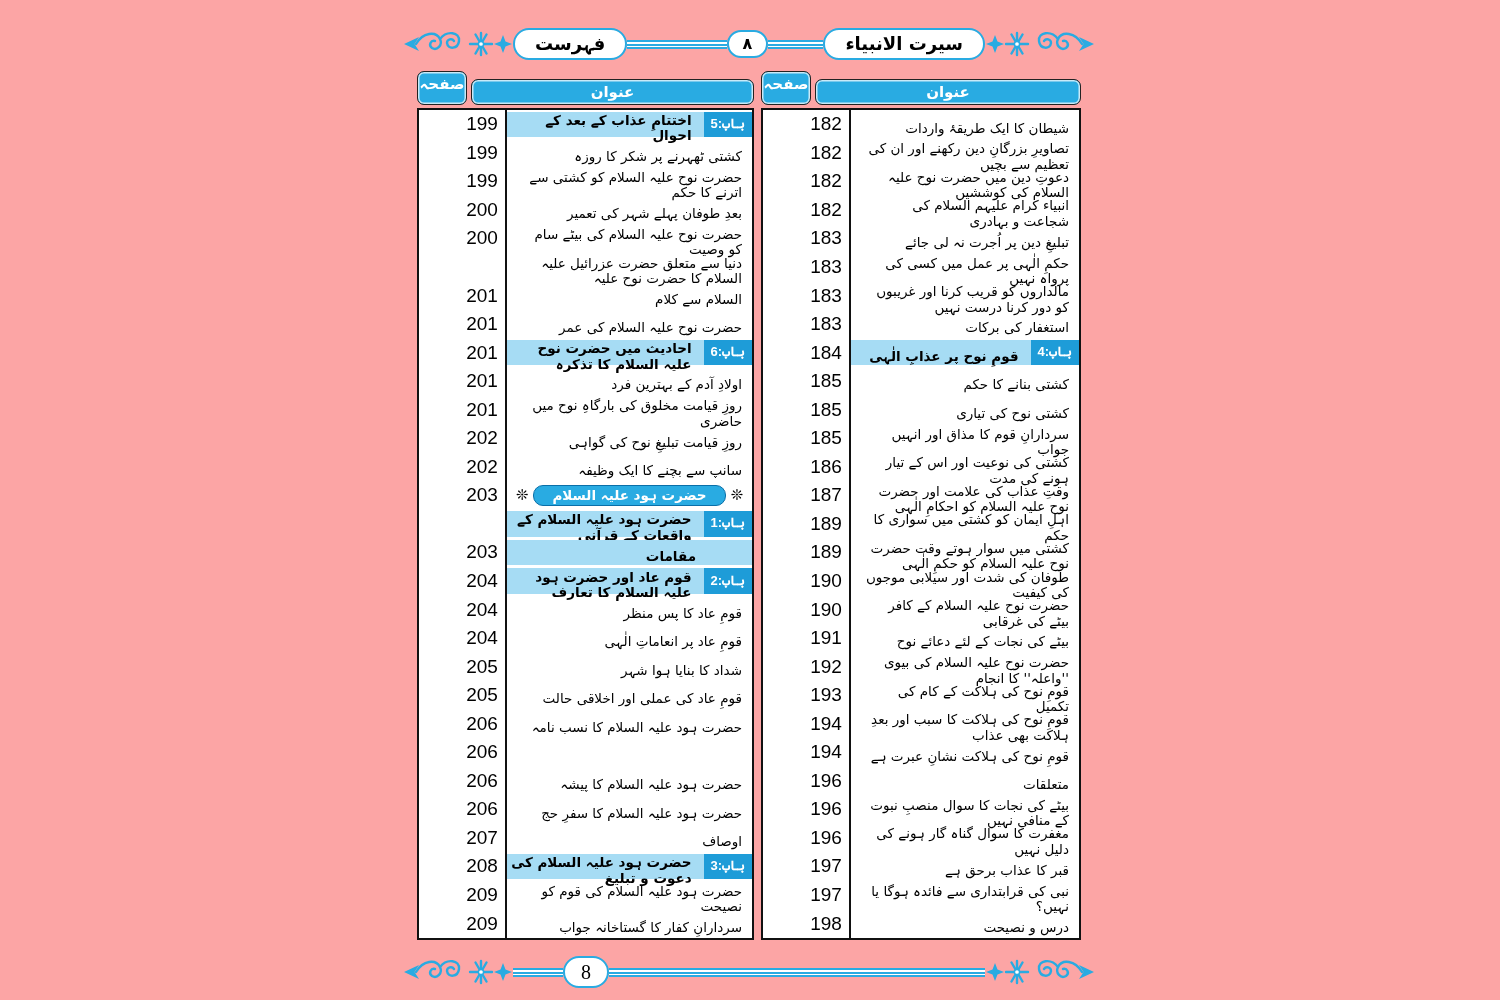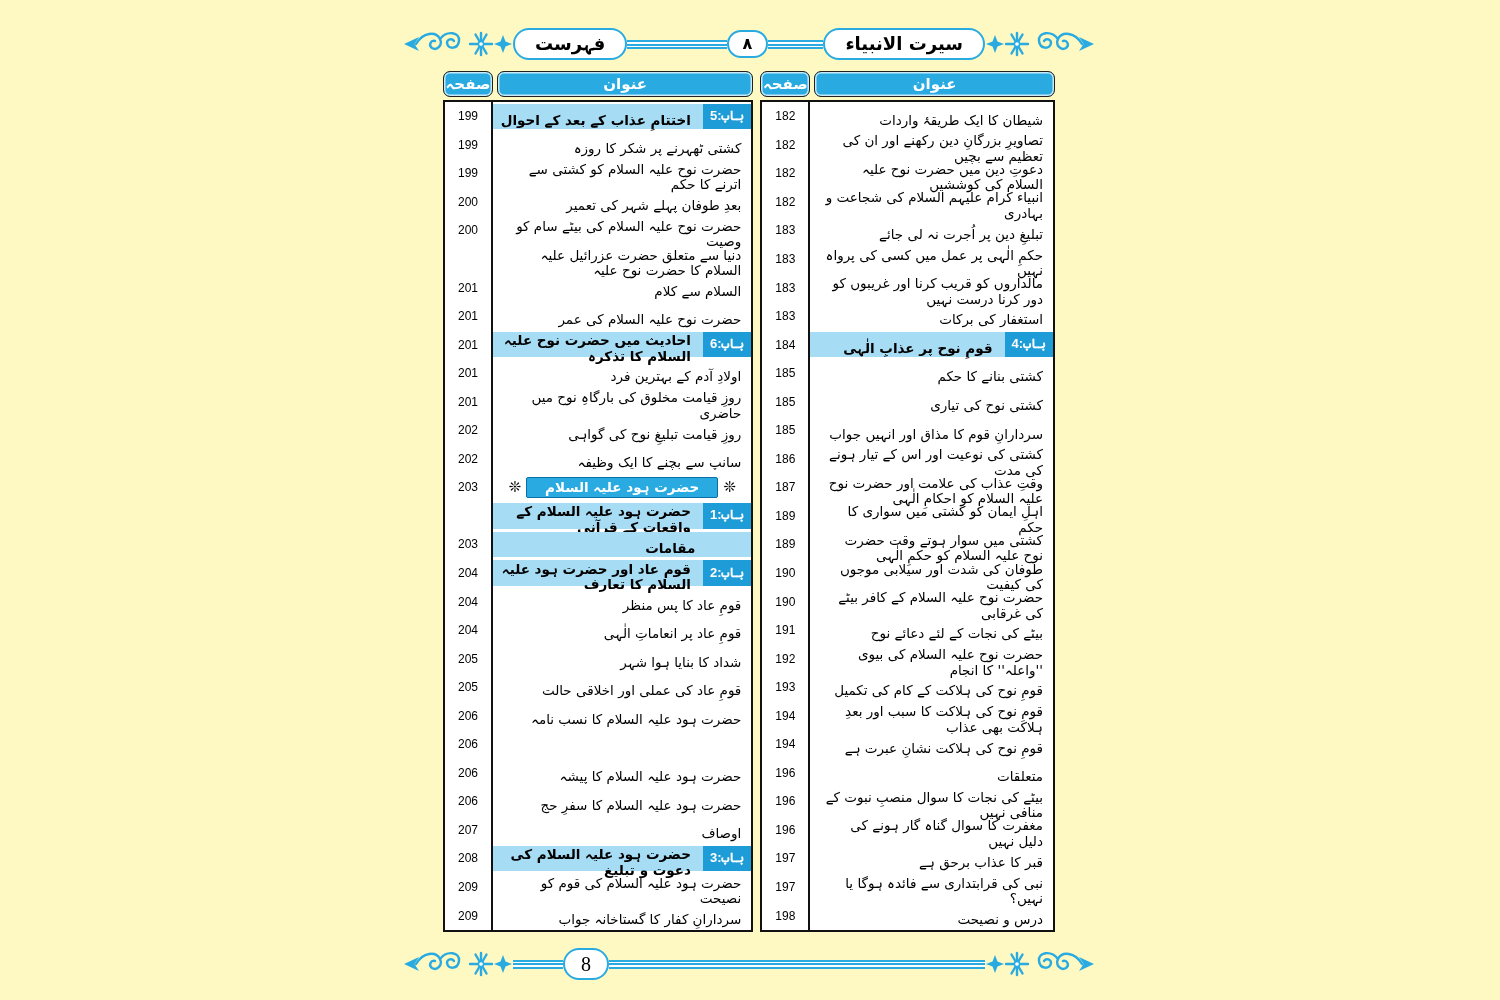"فہرست" .sheet { background: #fef9c3 -> #fca5a5 }
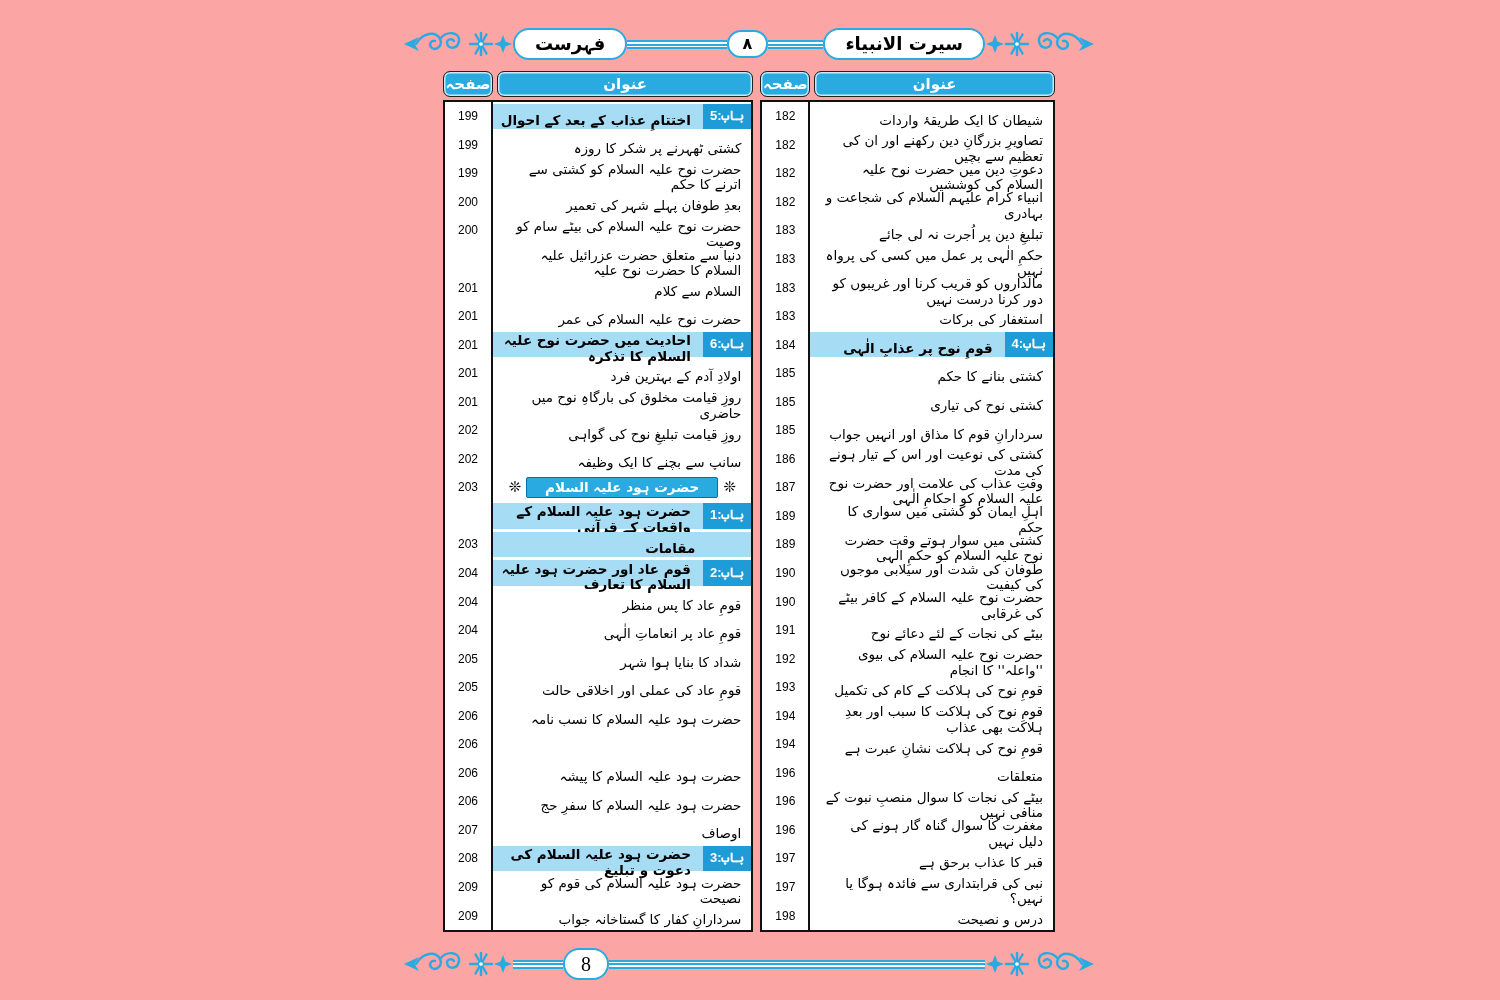"صفحہ" .columns { width: 612px -> 664px }
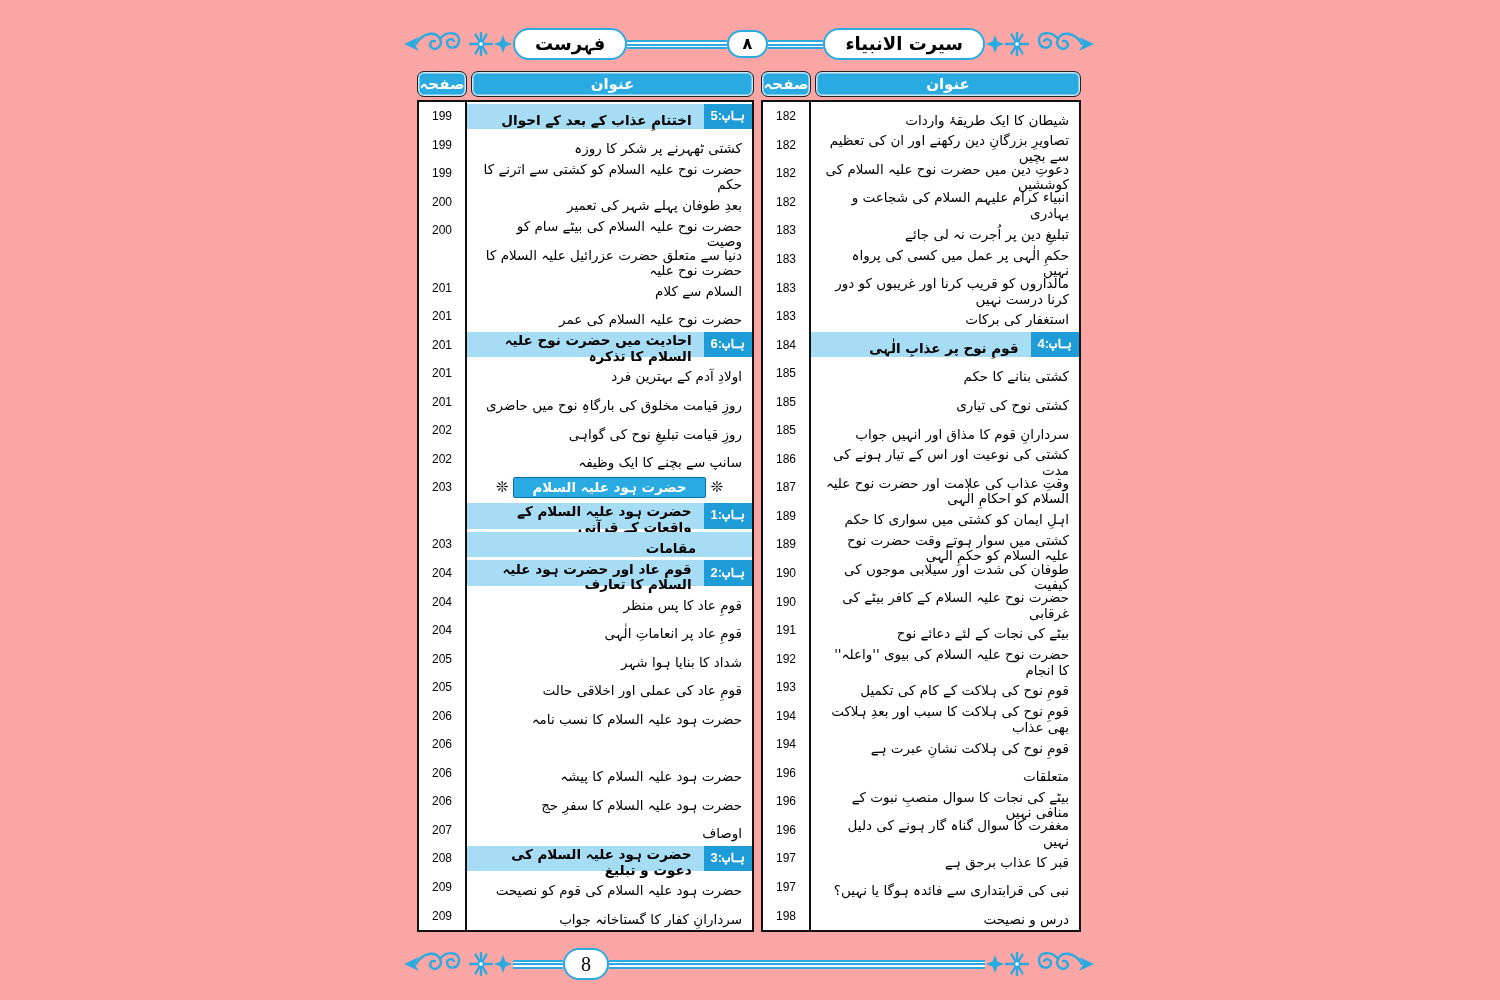"عنوان" .tih { margin-top: none -> 8px }
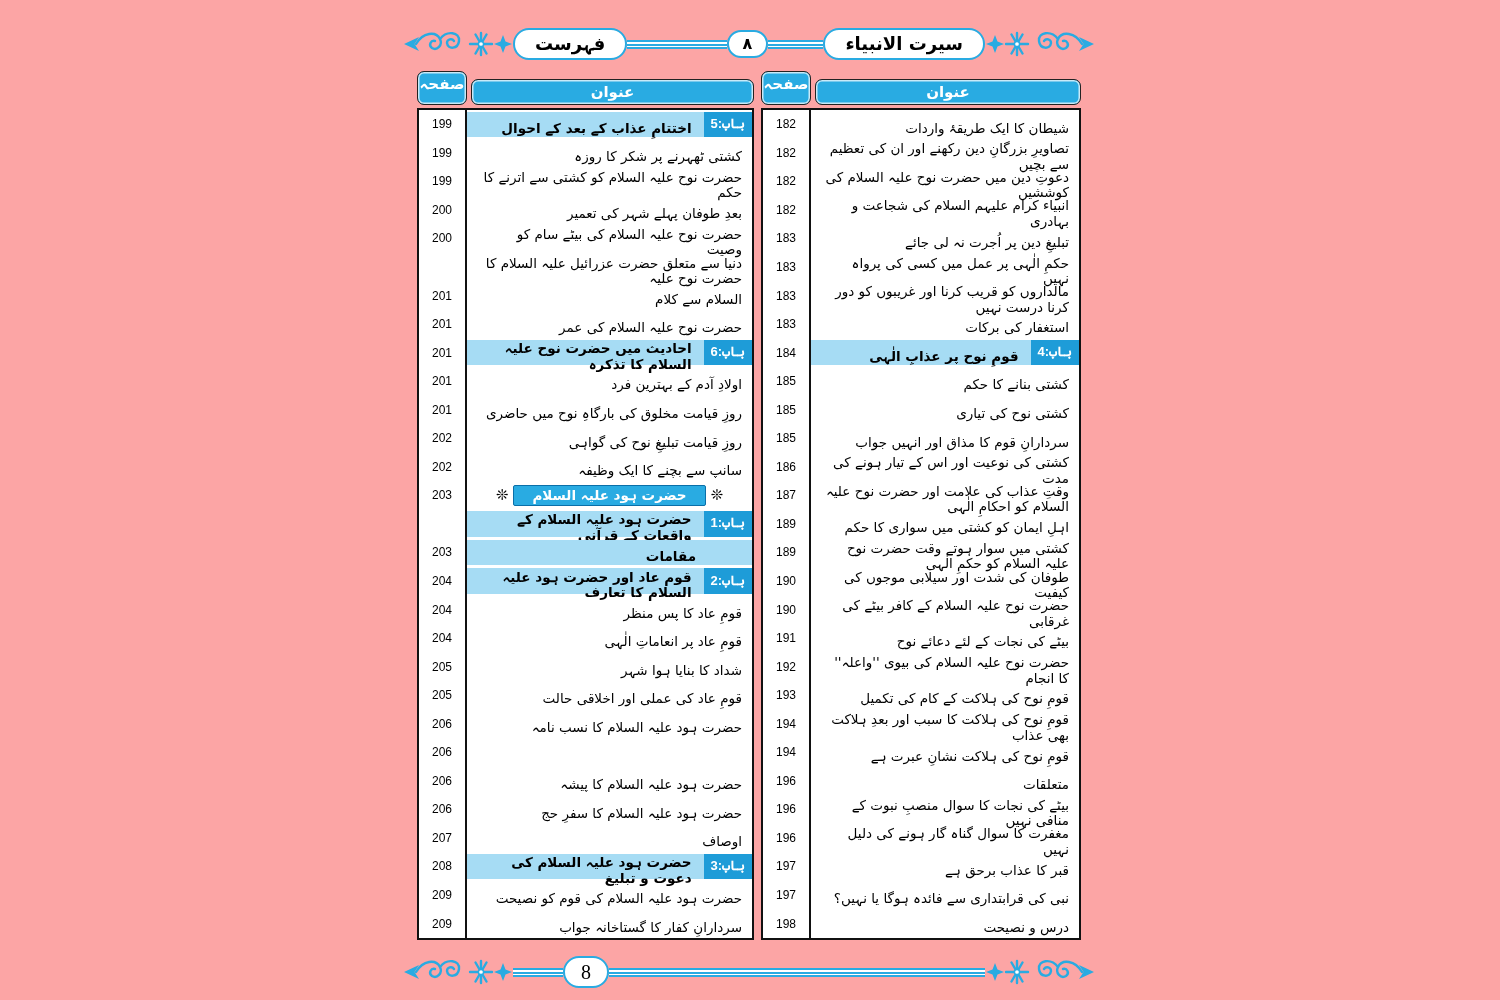"199" .pn { font-size: 12px -> 19px; padding-left: none -> 40px }
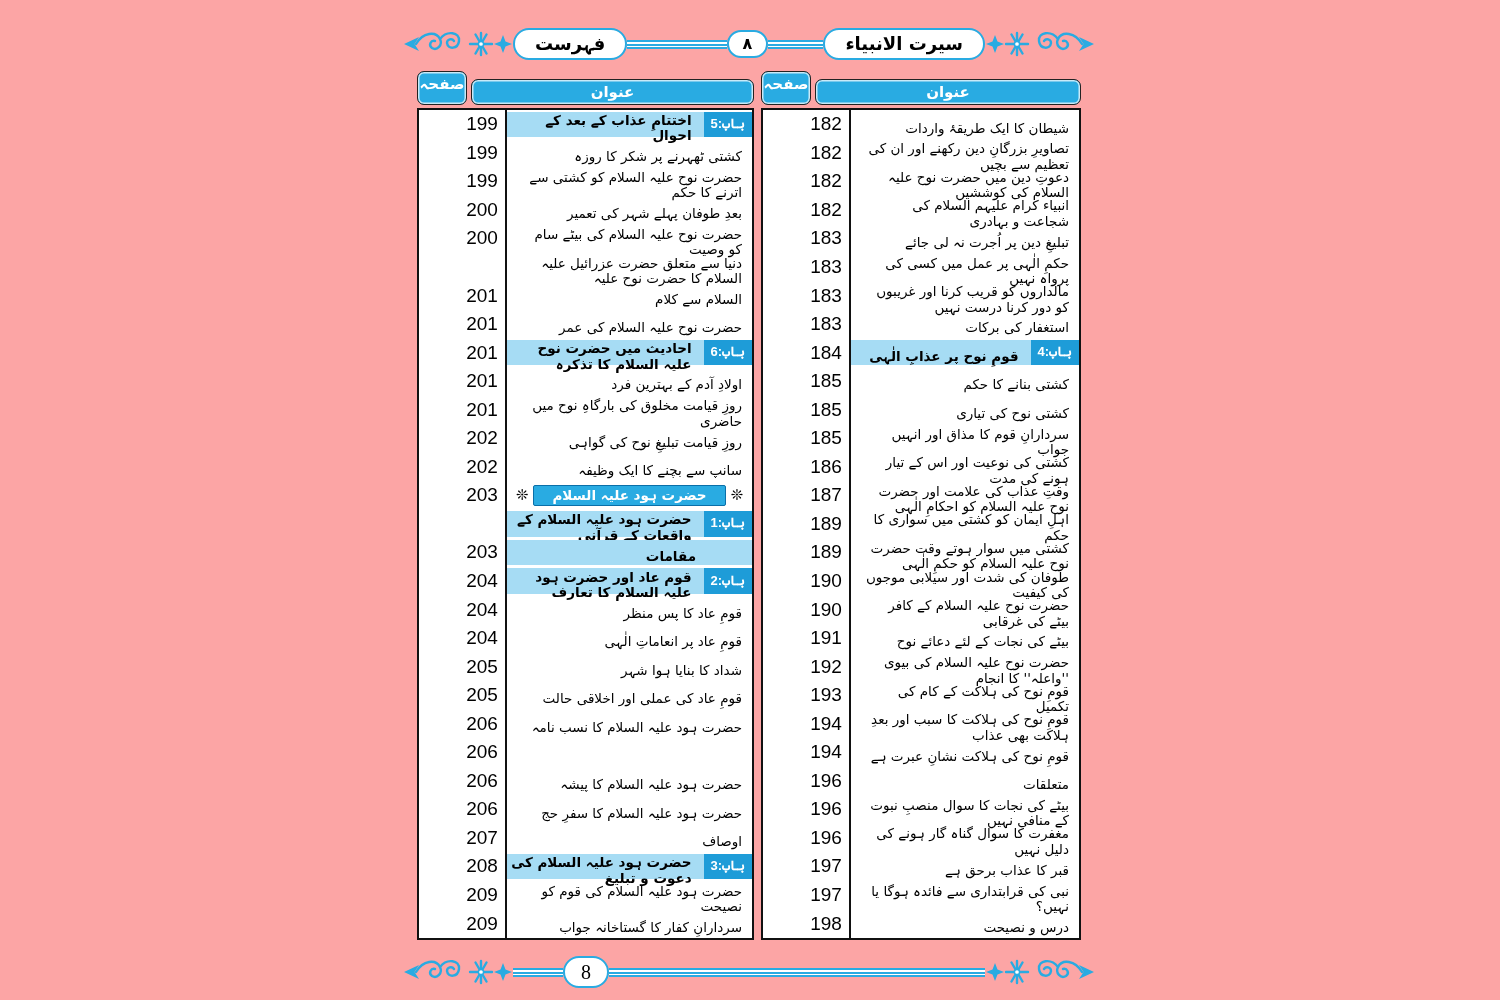"حضرت ہود علیہ السلام" .sect-badge { border-radius: 2px -> 10px }
